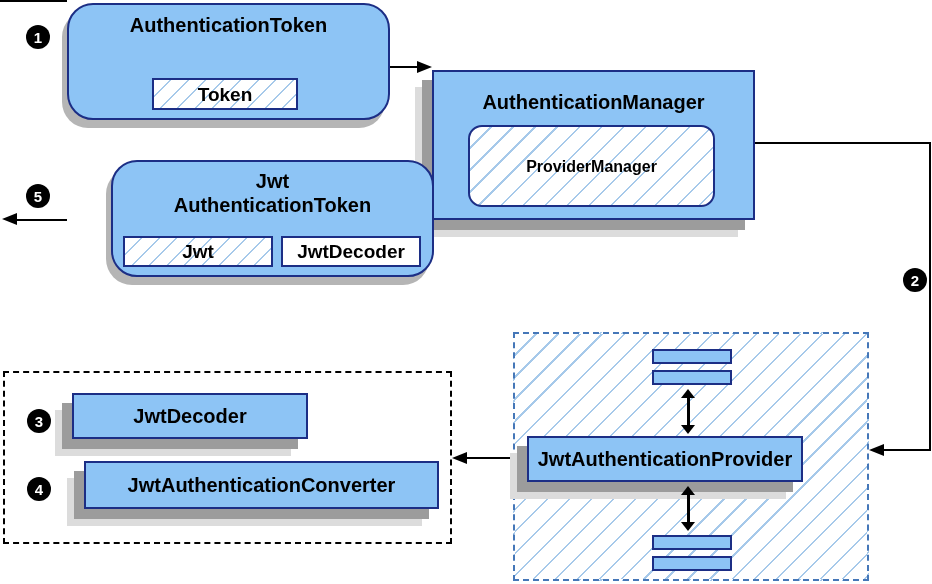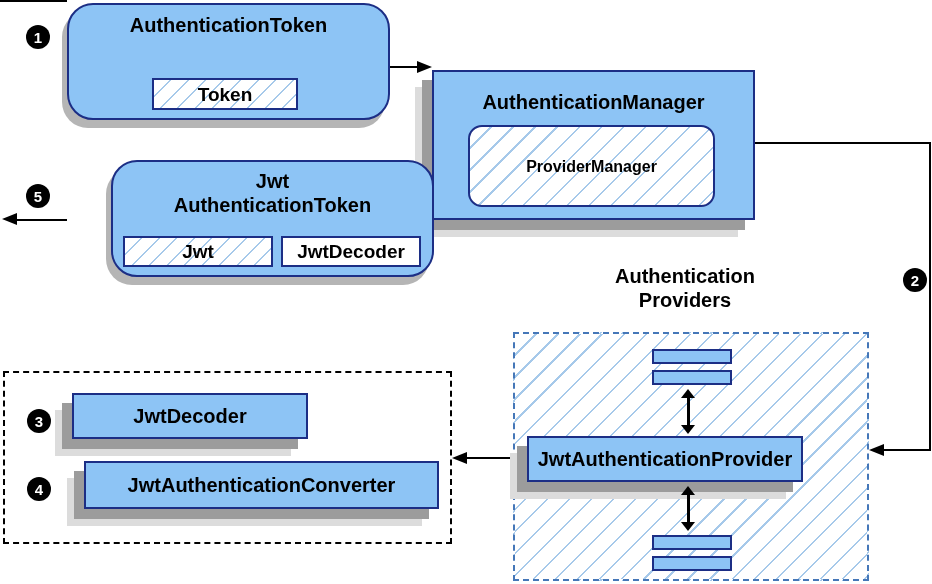"Authentication" div.abs { html: <div> <div>Authentication</div> <div>Providers</div> </div> -> none }
